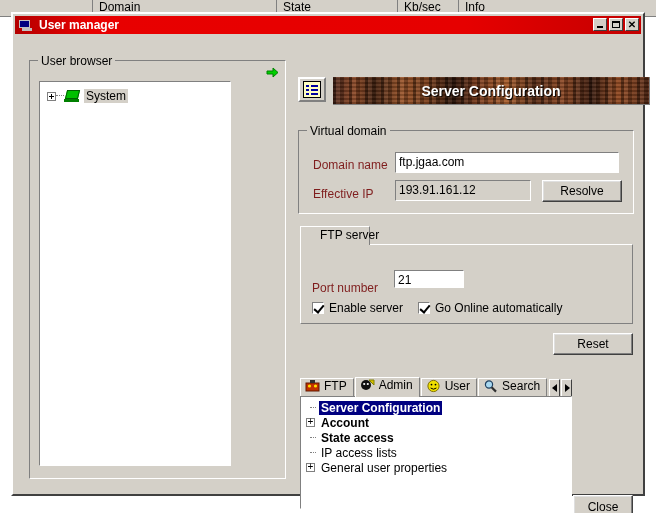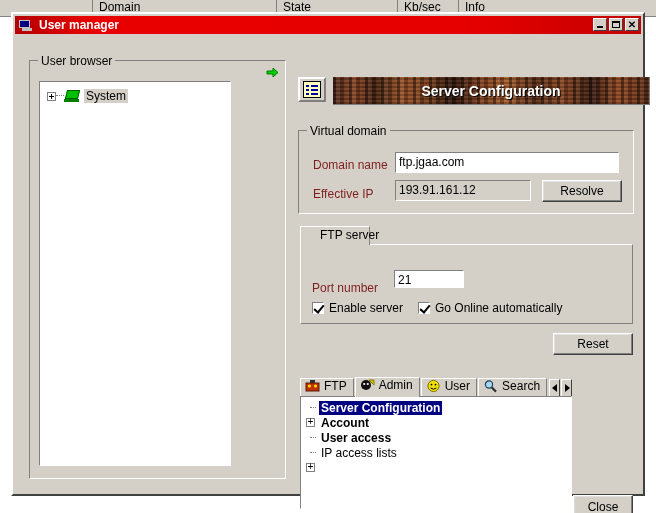"User access" span.ltext { text: User -> State }
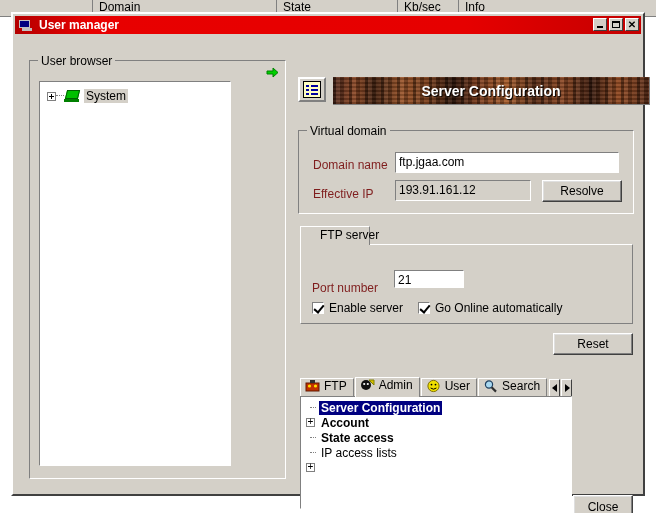"General user properties" span.ltext { html: none -> <span>General user properties</span> }
